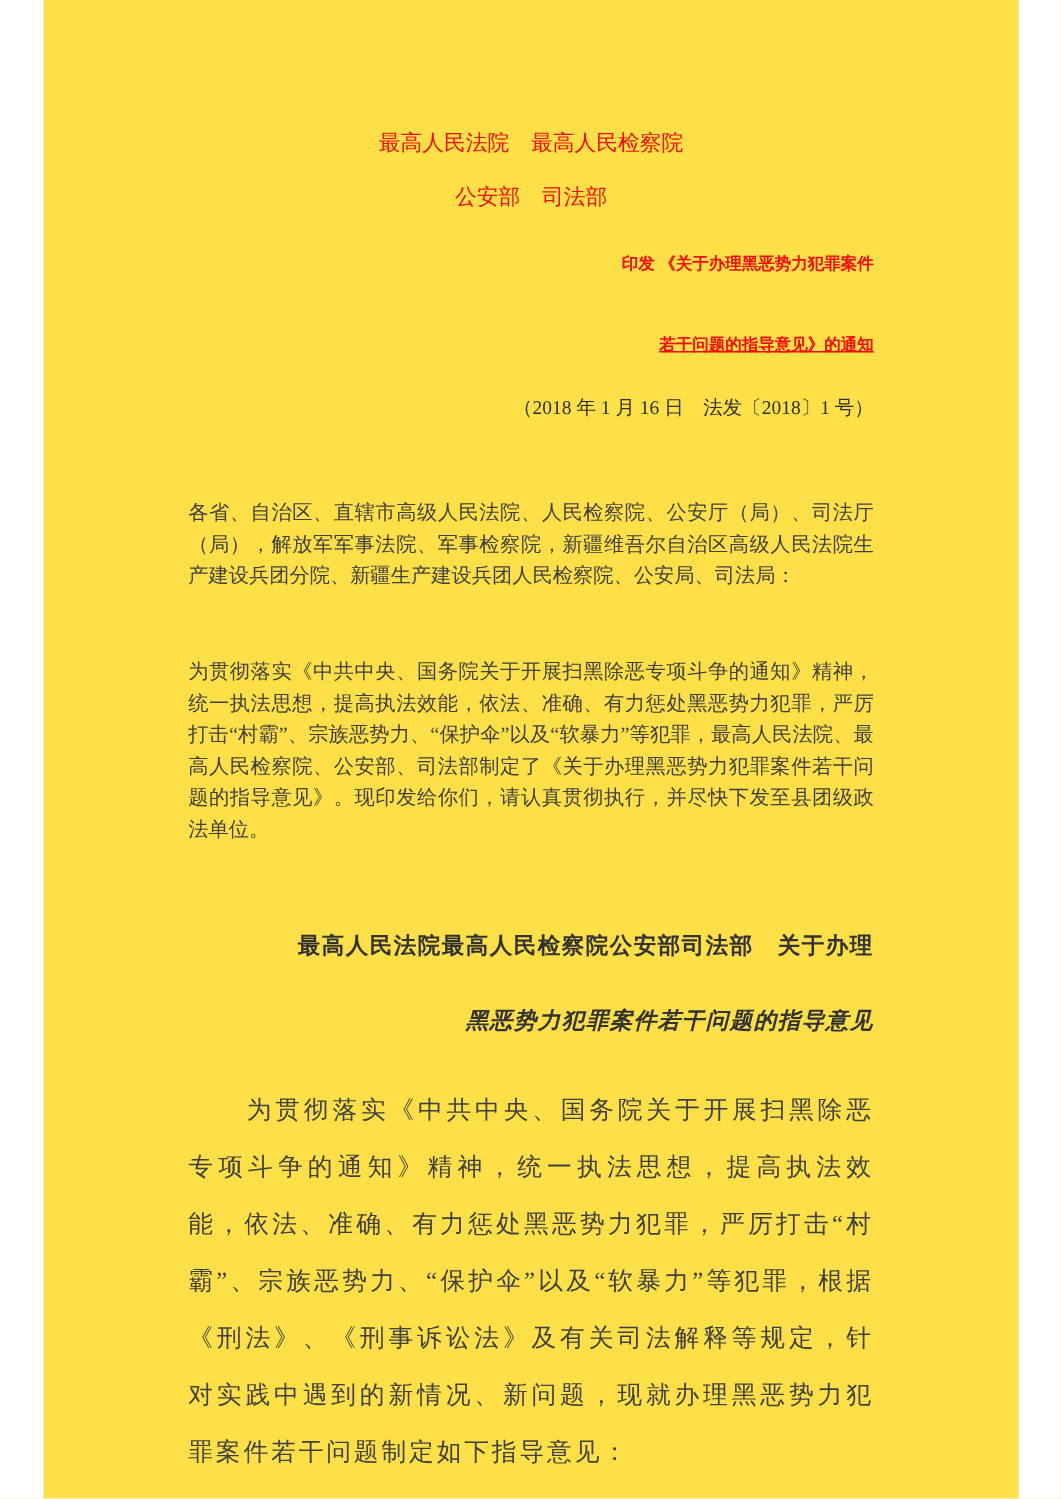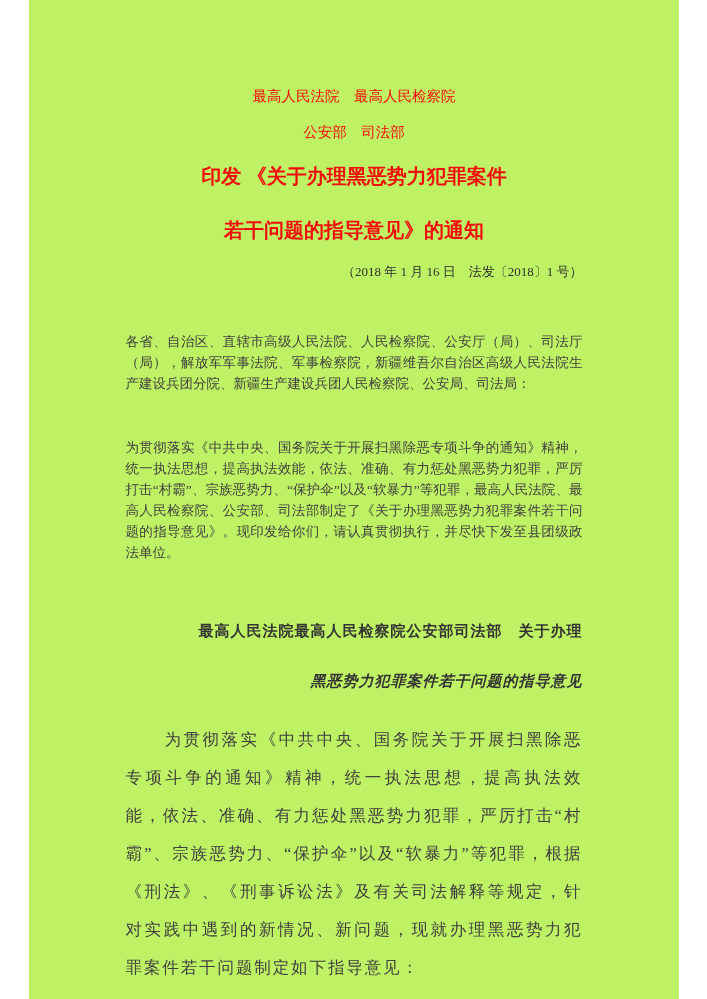"最高人民法院 最高人民检察院" .page { background: #bef264 -> #fde047 }
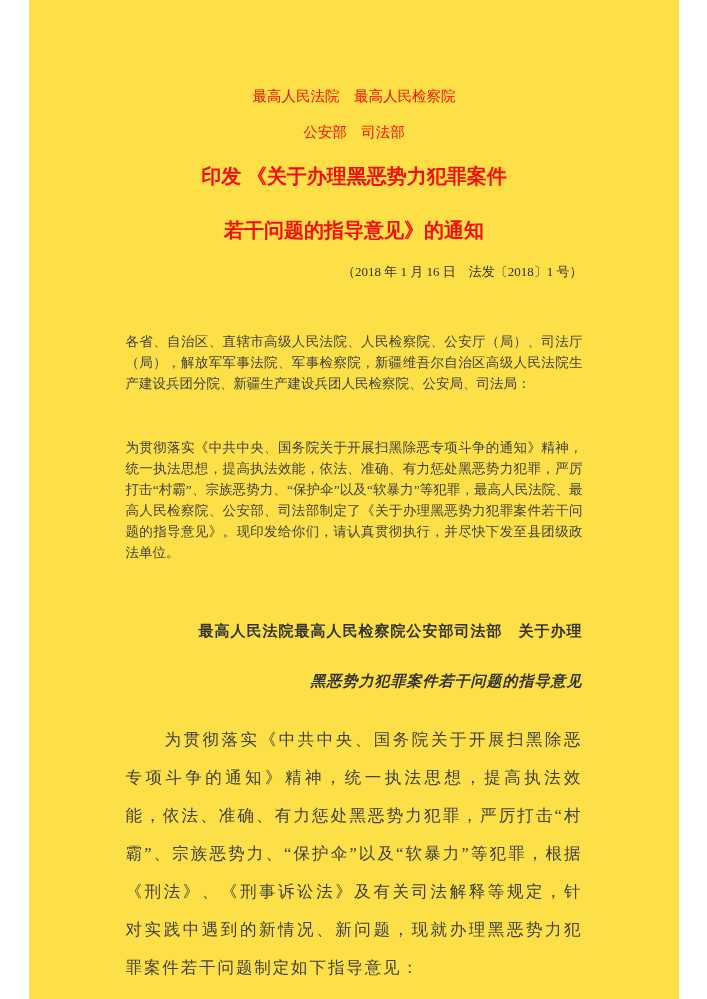"印发 《关于办理黑恶势力犯罪案件" .red-title-line { font-size: 20px -> 11px; text-align: center -> right }
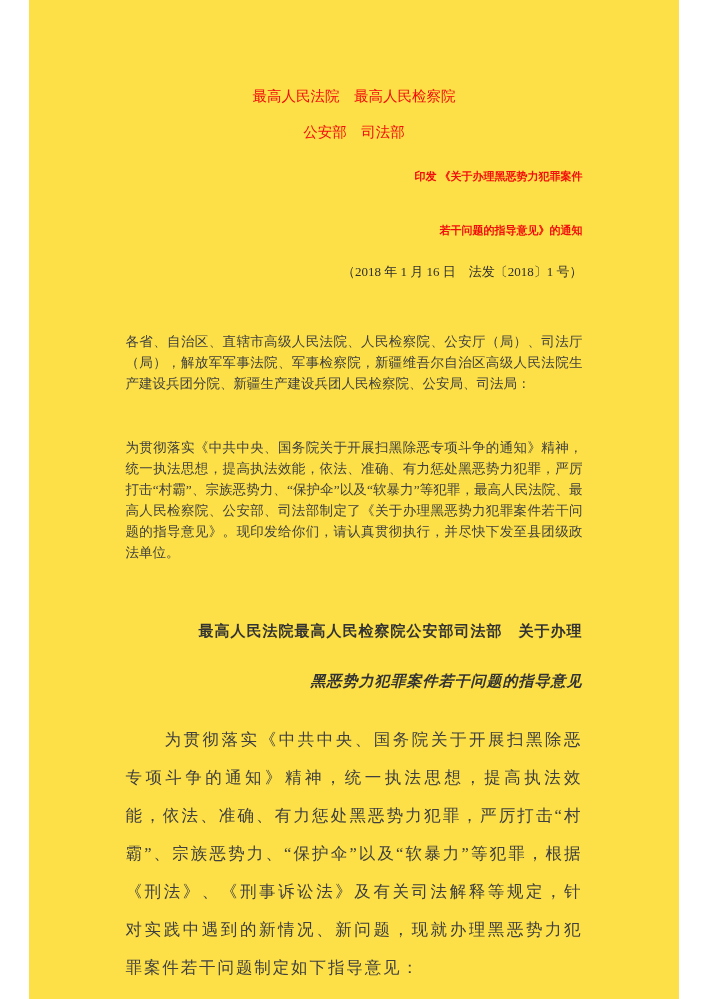"若干问题的指导意见》的通知" .red-title-line.second { text-decoration: none -> underline }
